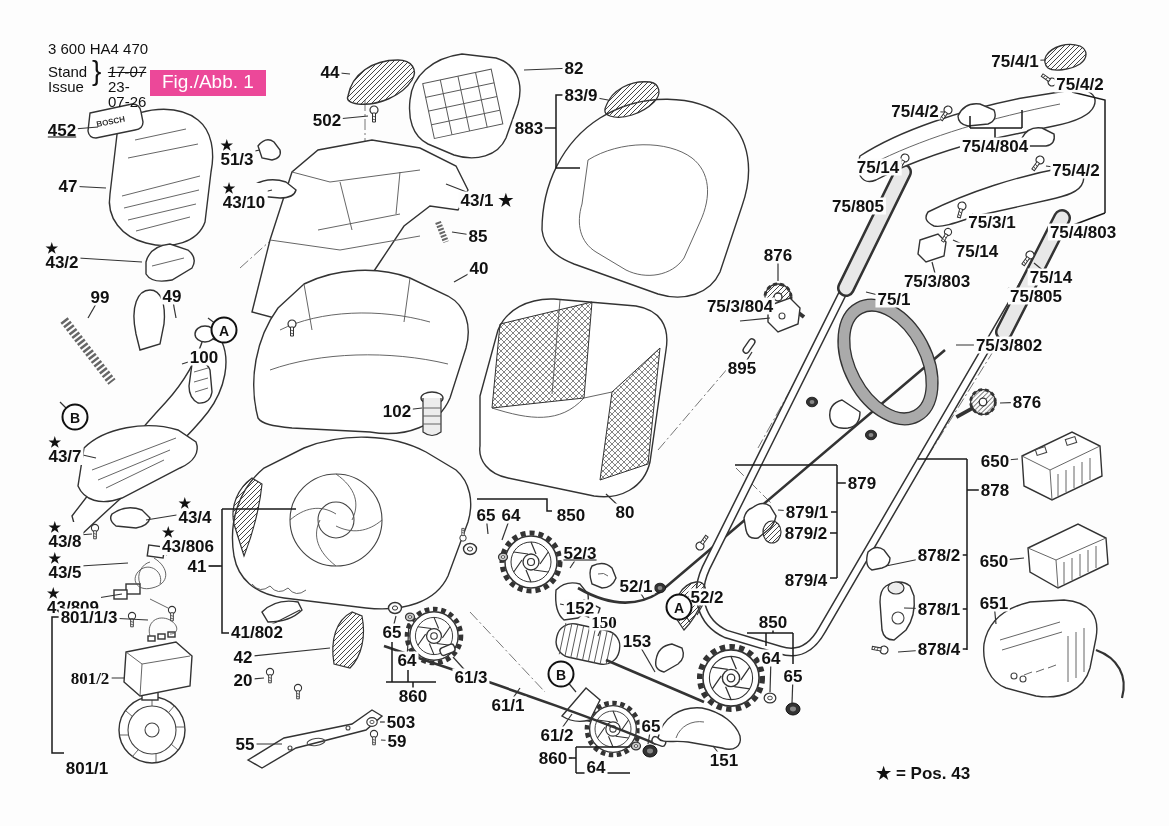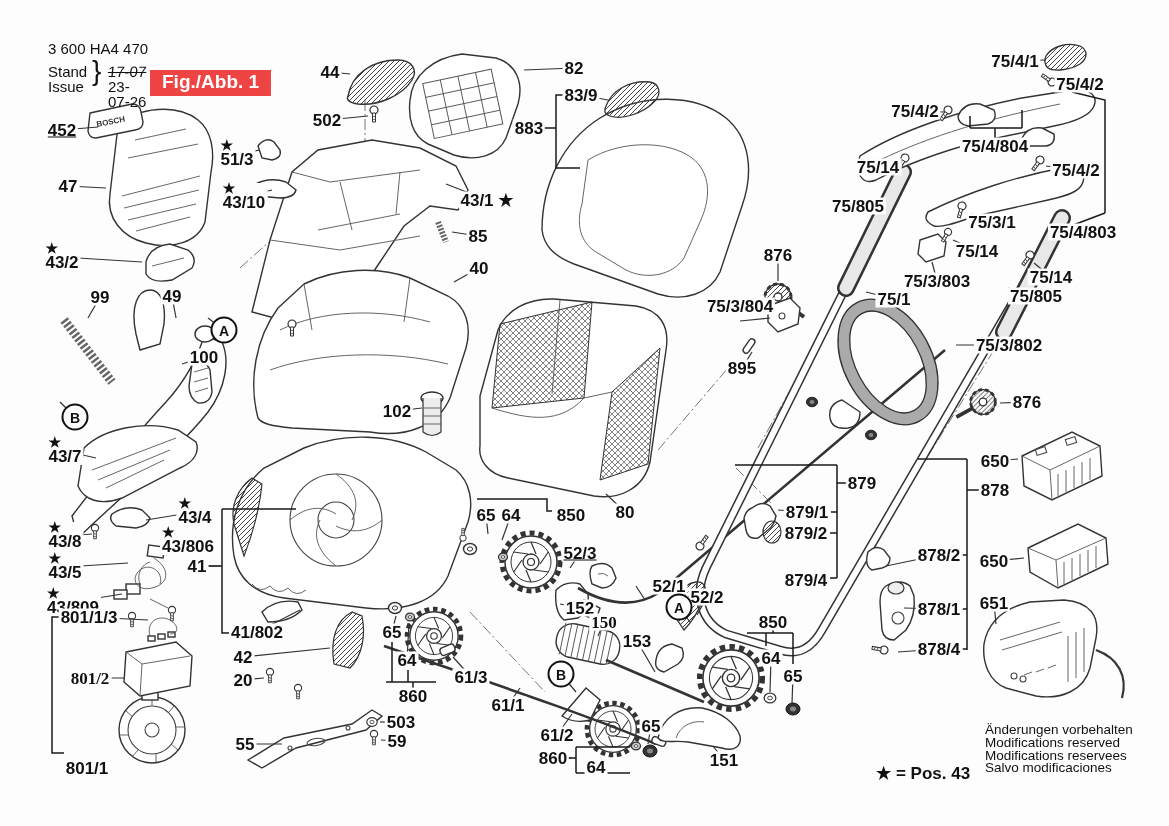"Fig./Abb. 1" .figbox { background: #ef4444 -> #ec4899; font-weight: bold -> normal }
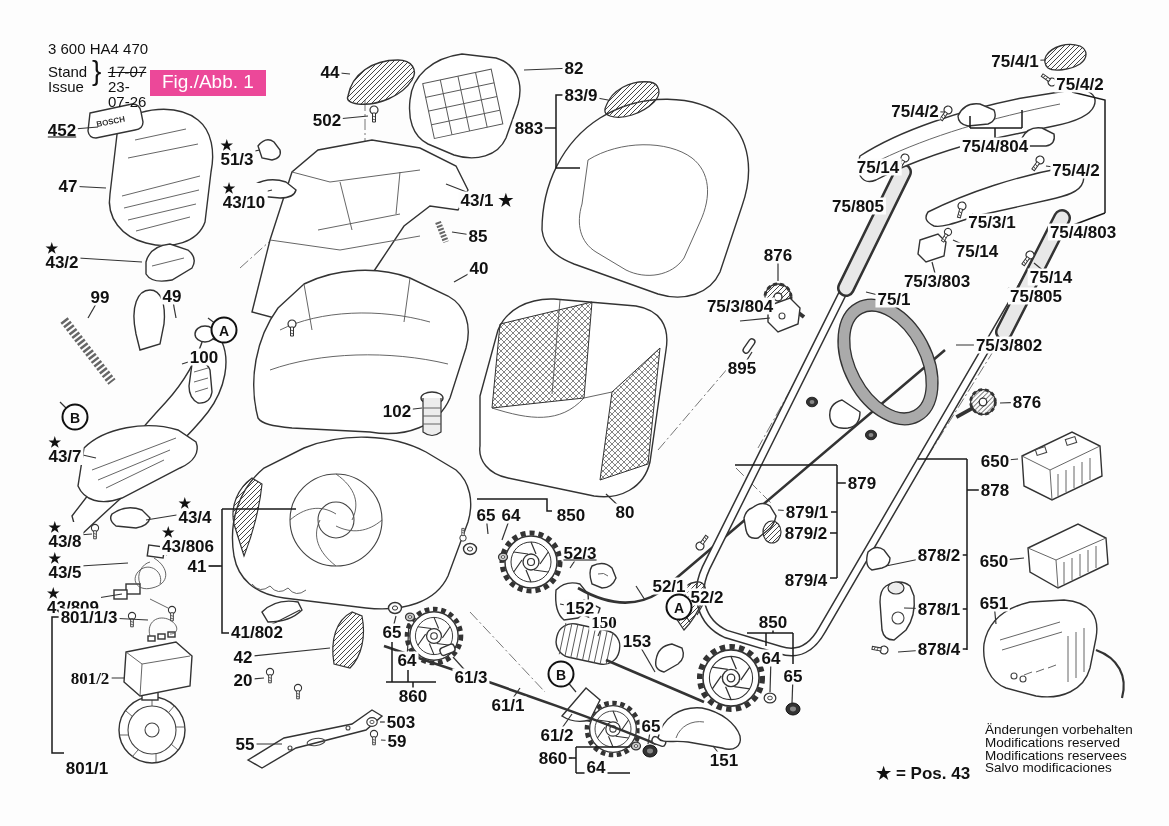"52/1" div.lbl { margin-left: 33px -> none }
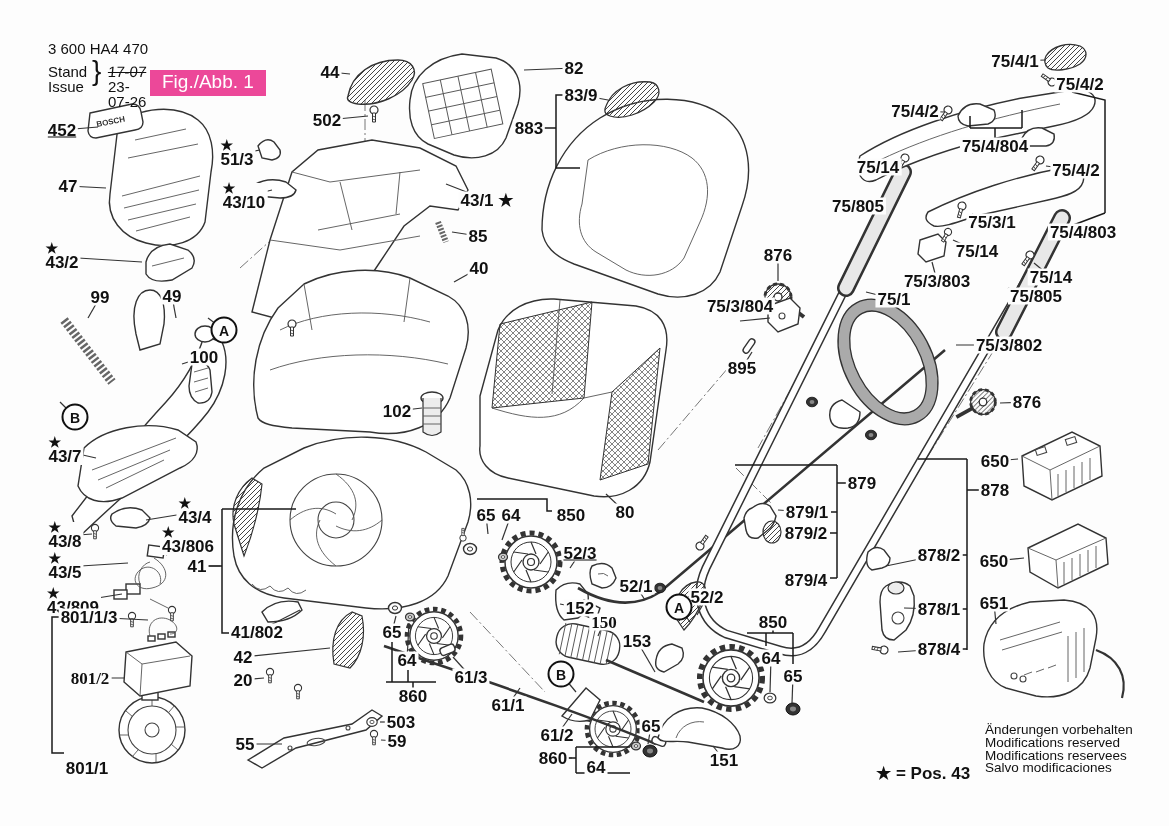"Änderungen vorbehalten" div.notes { html: <div> <div>Änderungen vorbehalten</div> <div>Modifications reserved</div> <div>Modifications reservees</div> <div>Salvo modificaciones</div> </div> -> none }
